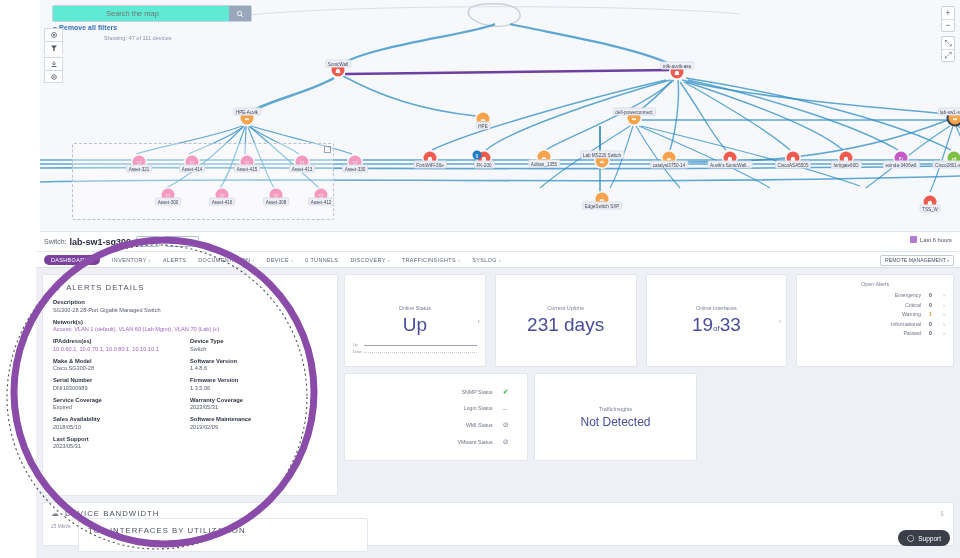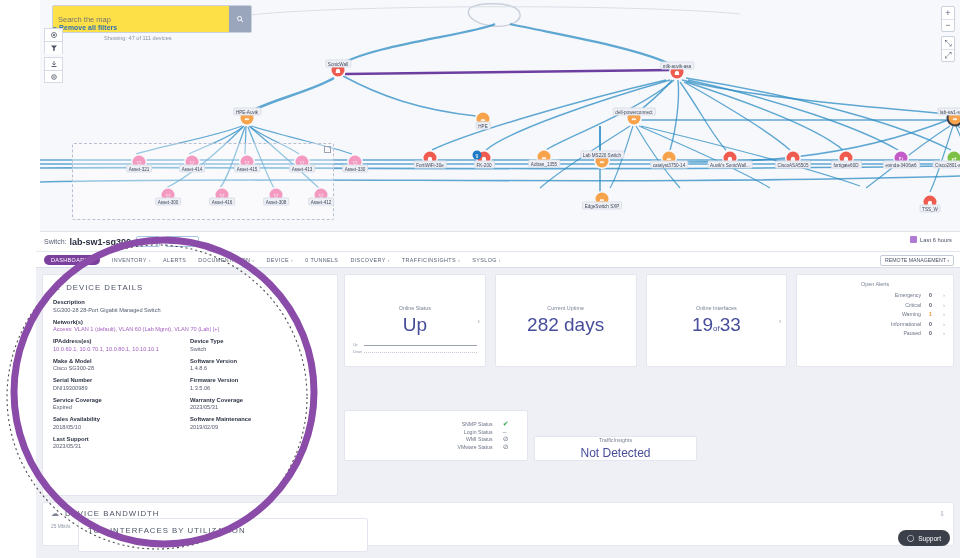"Search the map" .search-wrap { background: #fde047 -> #5eead4; height: 28px -> 17px; padding-left: none -> 48px }
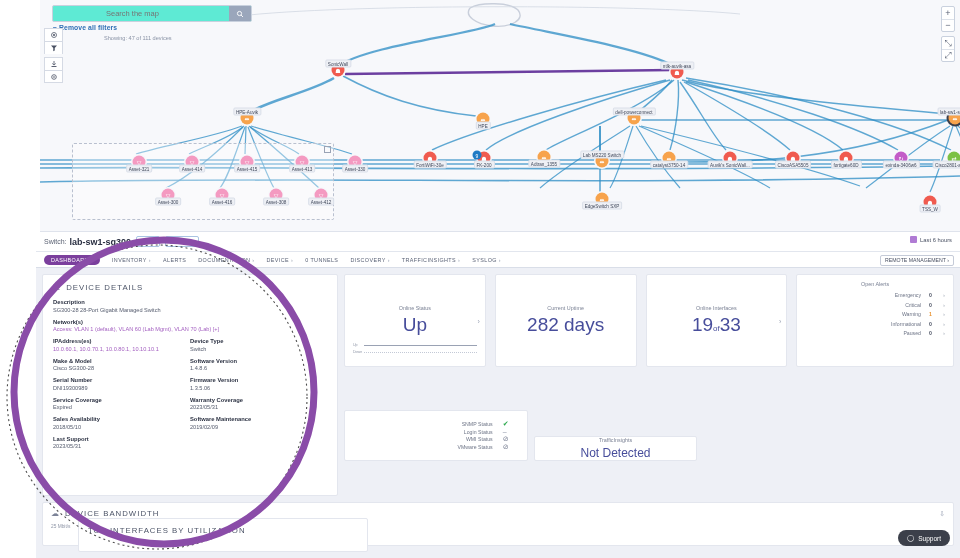"DEVICE DETAILS" span { text: DEVICE -> ALERTS }
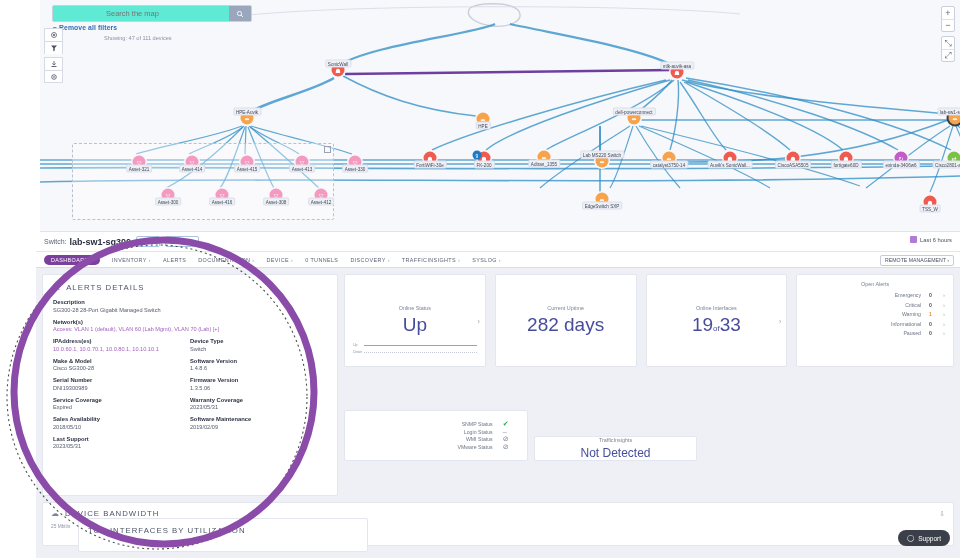"282 days" span.big { text: 282 -> 231 }
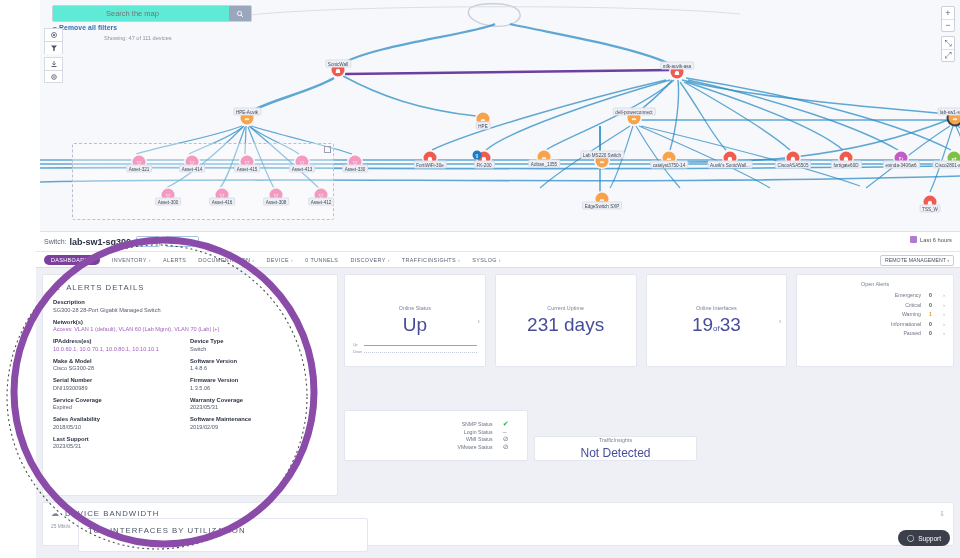"Not Detected" .row2 { align-items: flex-end -> none }
